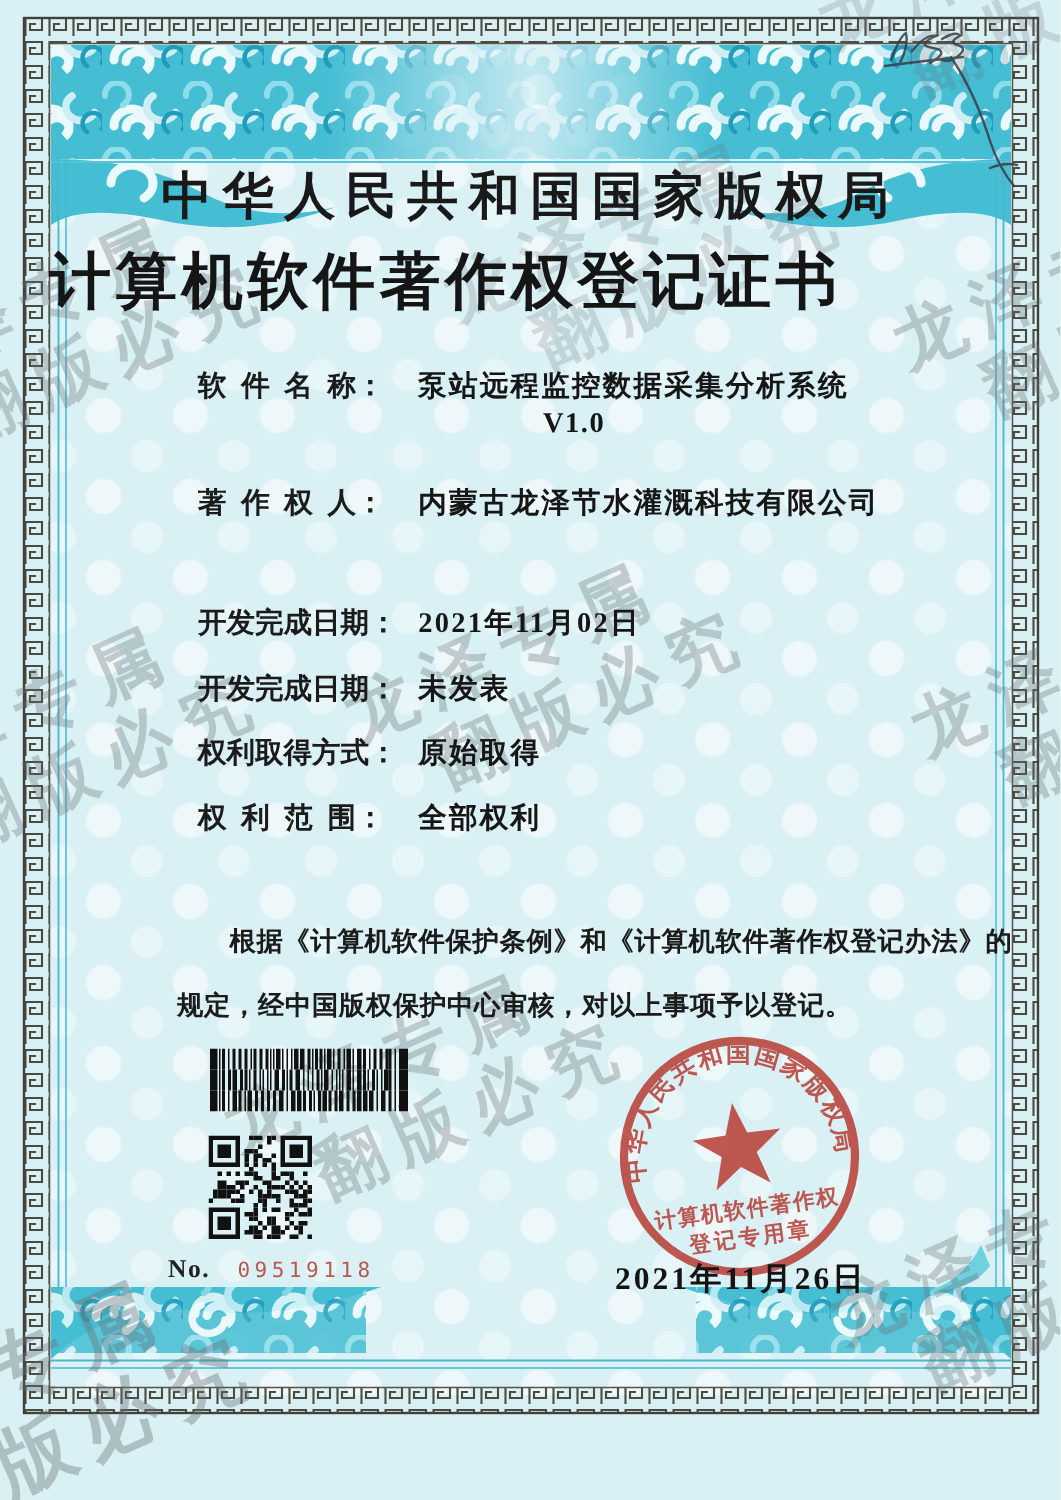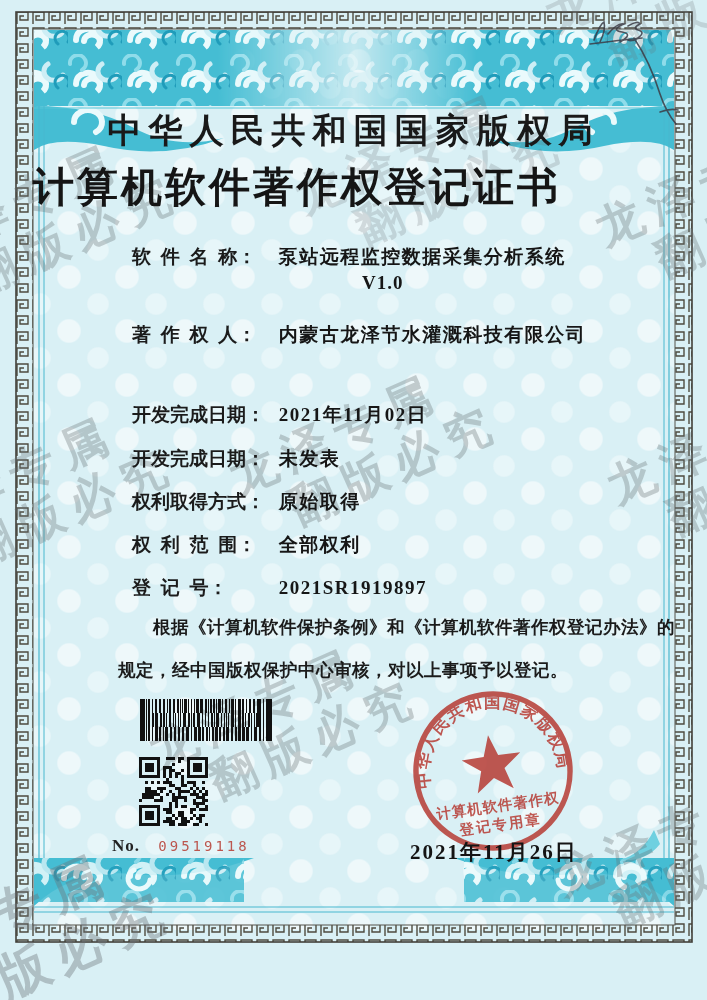"登 记 号： 2021SR1919897" div.field-row { html: <div> <span>登 记 号：</span> <span>2021SR1919897</span> </div> -> none }
